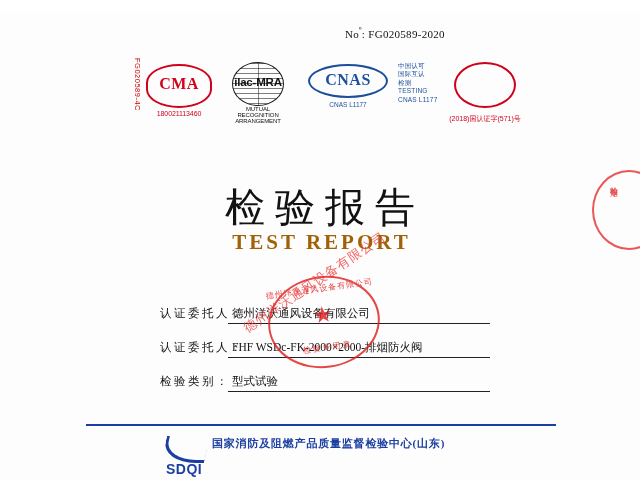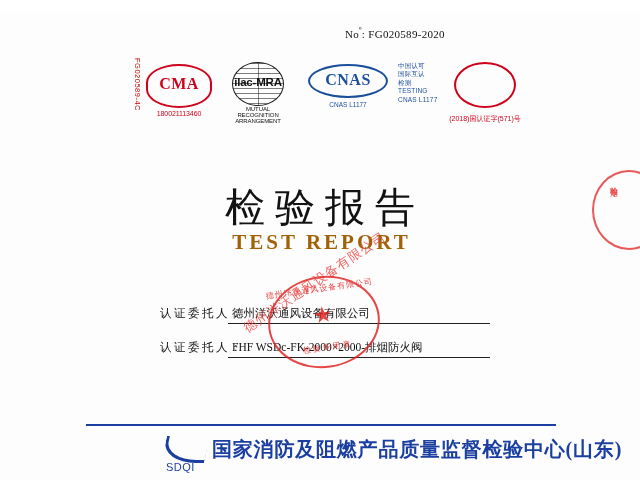"检验类别：" div.field-row { html: none -> <div> <span>检验类别：</span> <span>型式试验</span> <span></span> </div> }
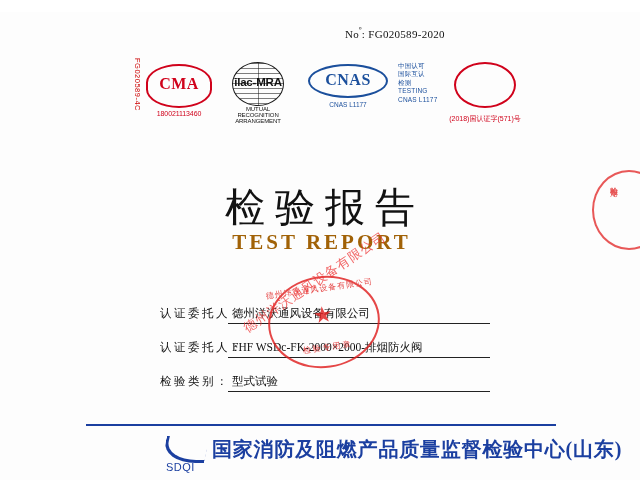"国家消防及阻燃产品质量监督检验中心(山东)" .footer-cn { font-size: 20px -> 11px }
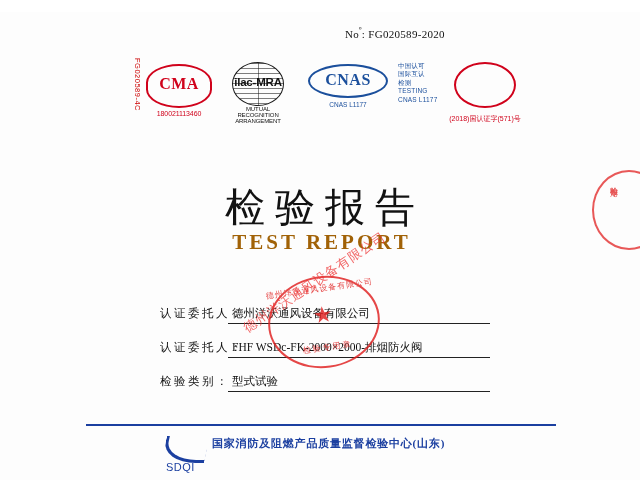"SDQI" .sdqi-mark .sdqi-text { font-size: 11px -> 14px; font-weight: normal -> bold }
